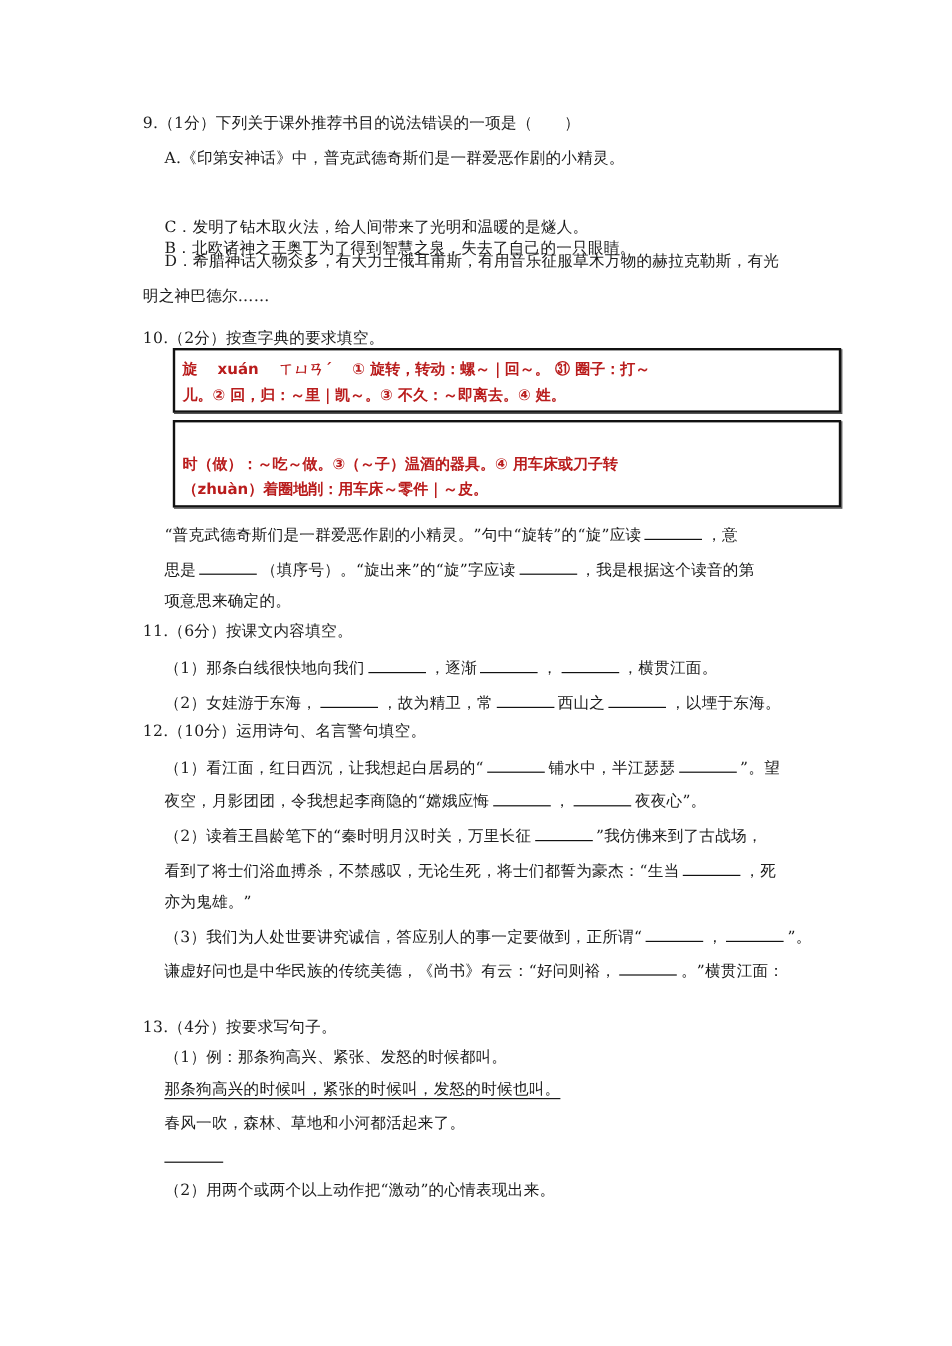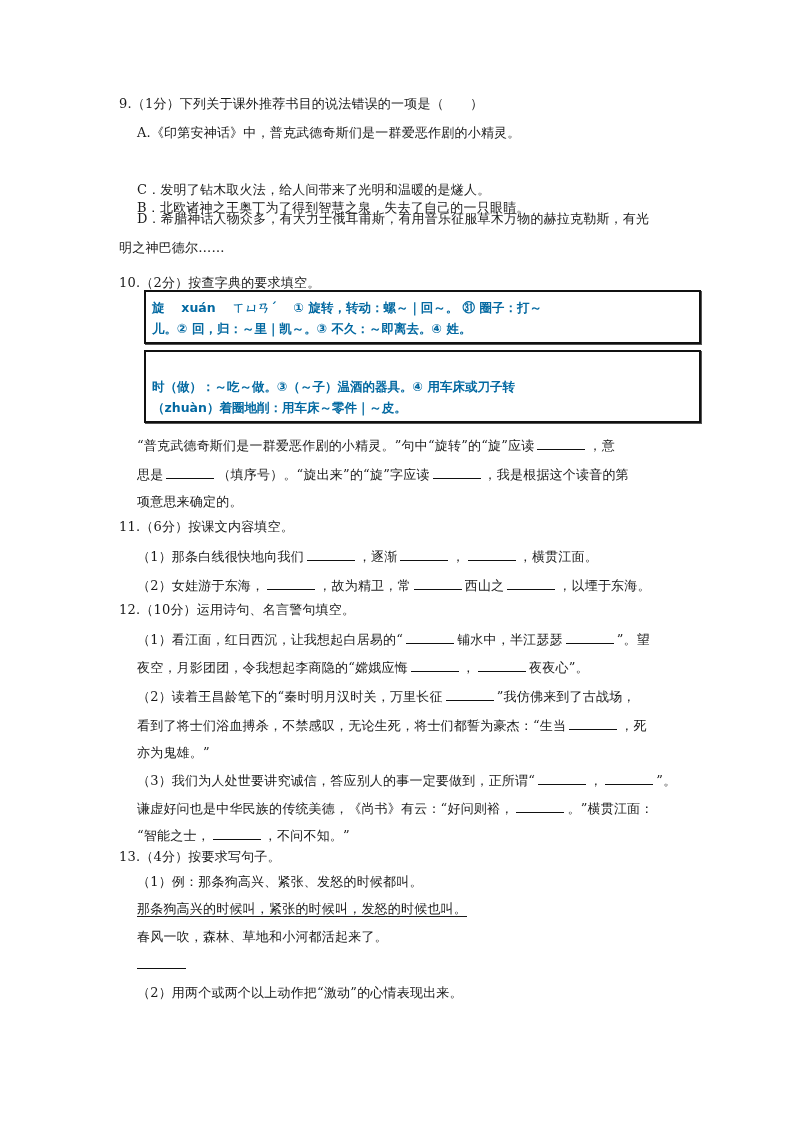"旋 xuán ㄒㄩㄢˊ ① 旋转，转动：螺～｜回～。" .dict-box { color: #0369a1 -> #b91c1c }
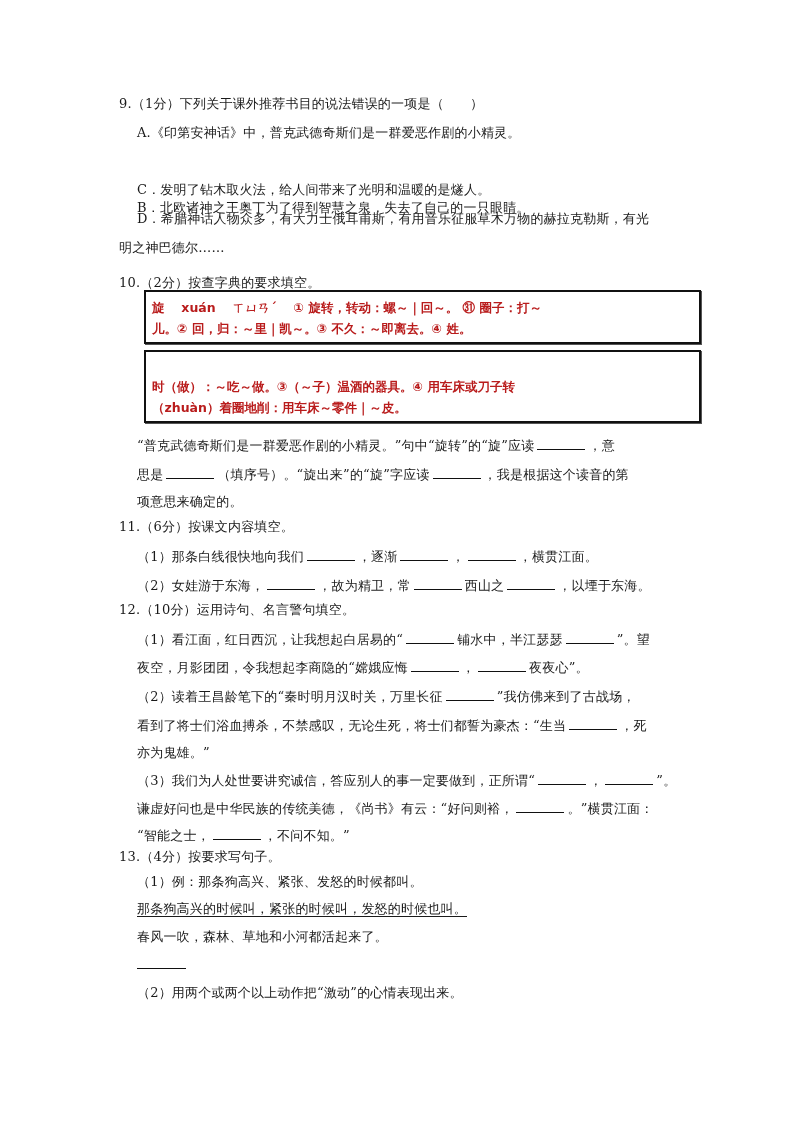"“智能之士， ，不问不知。”" div.line { html: <div> <span>“智能之士，</span><span></span><span>，不问不知。”</span> </div> -> none }
